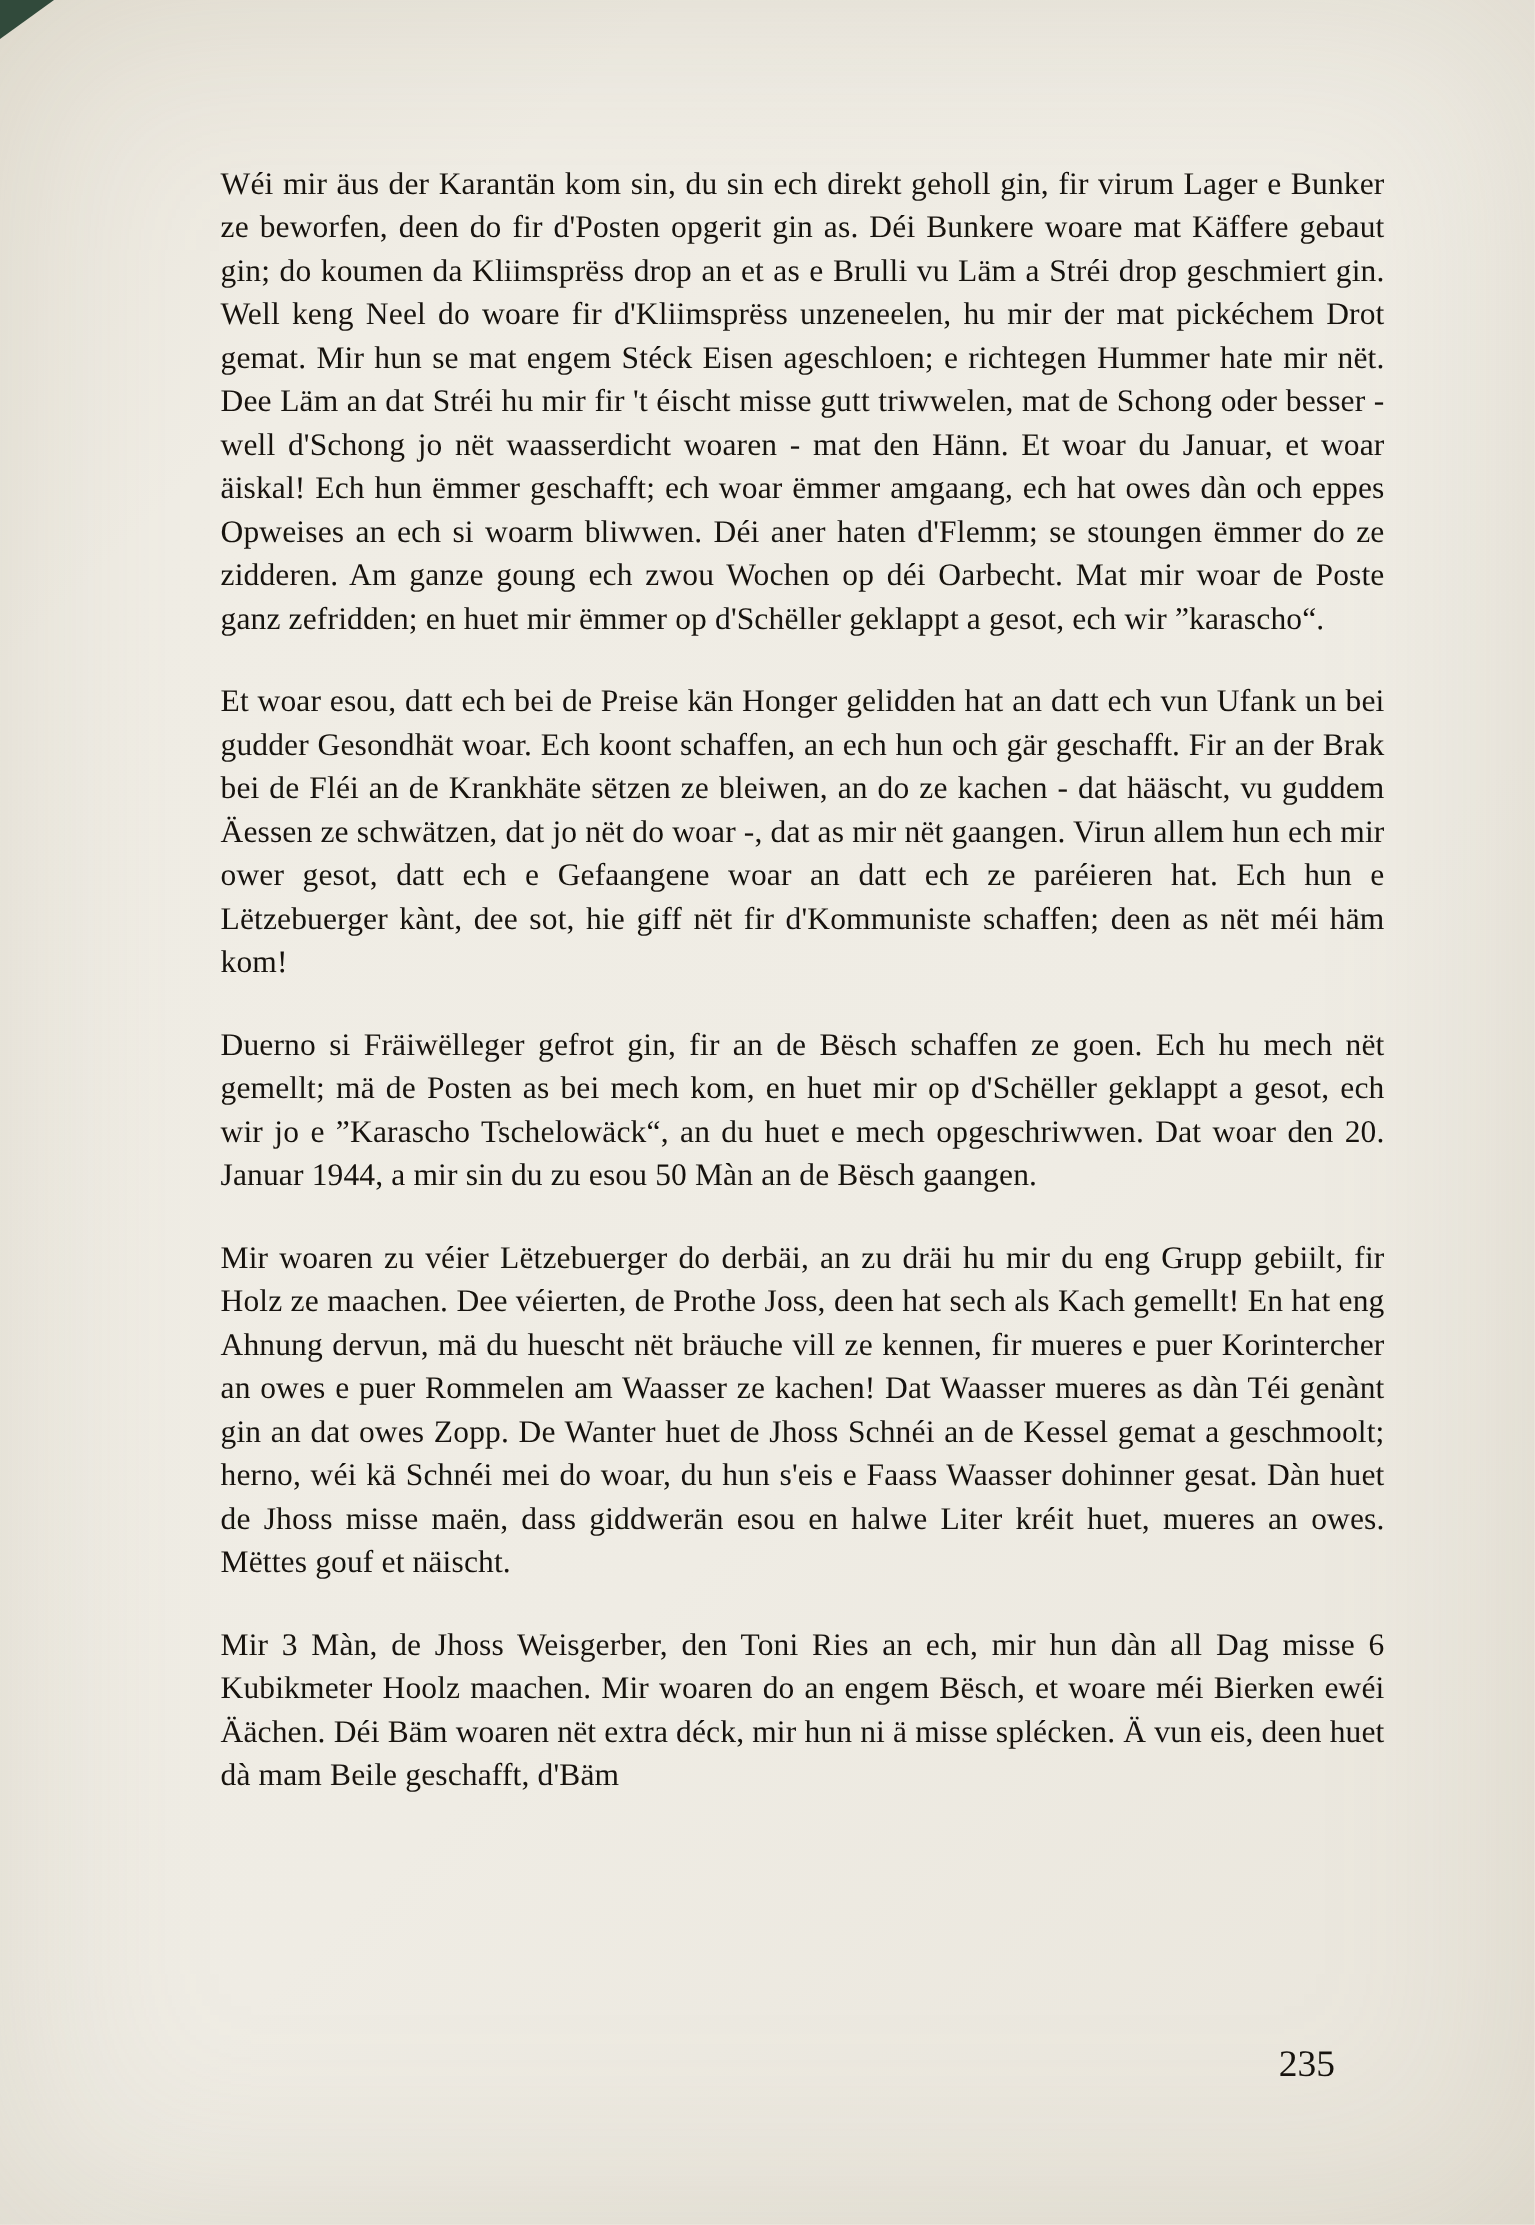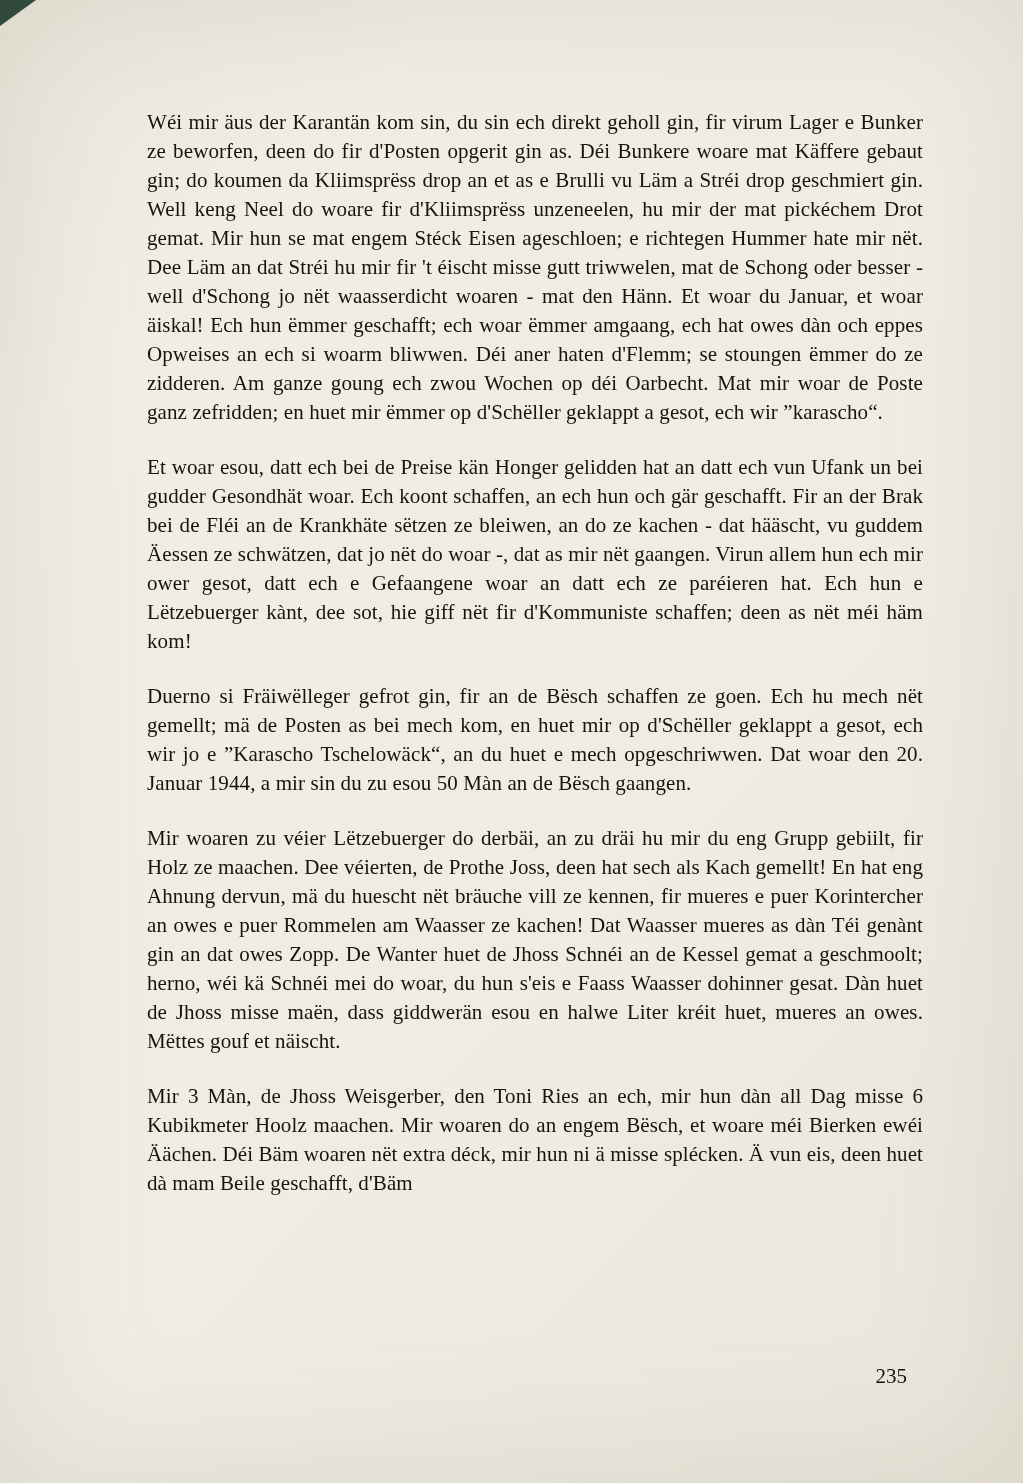"235" .page-number { font-size: 21px -> 25px; left: 131px -> 114px }
